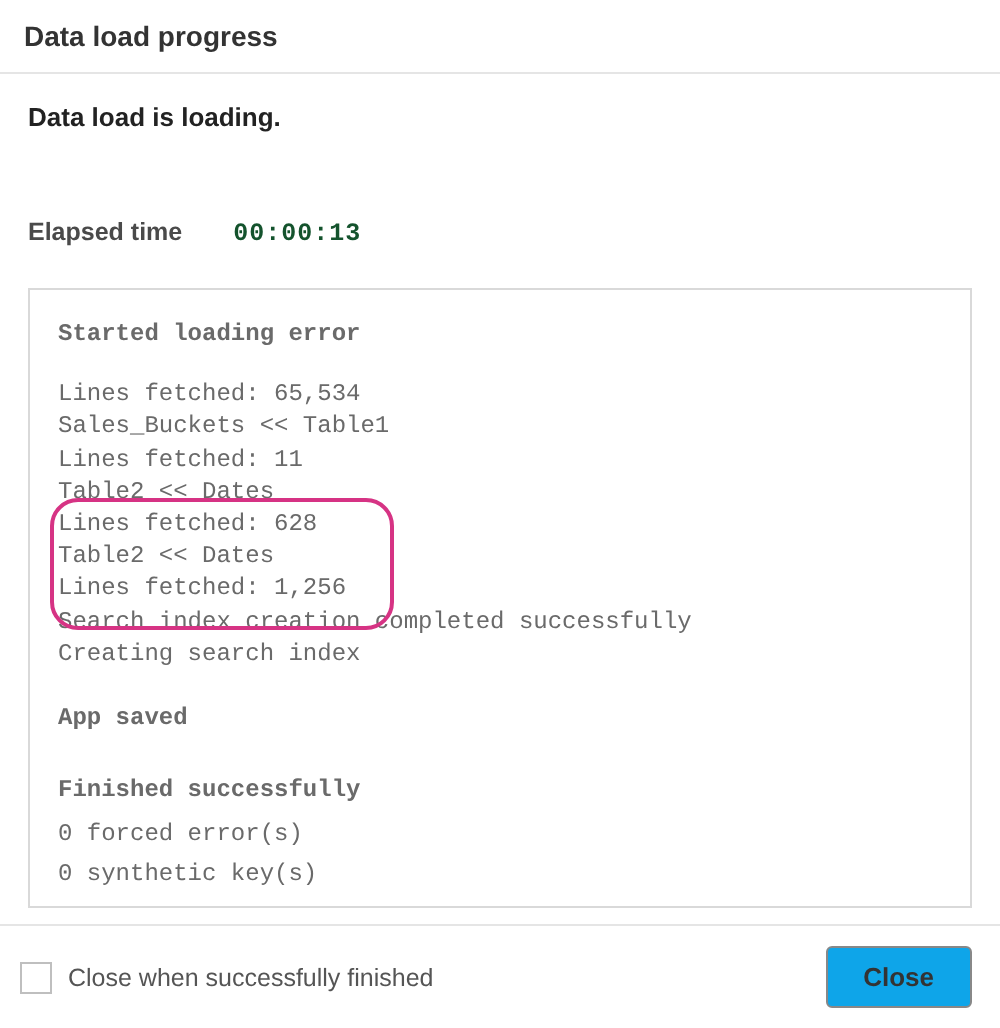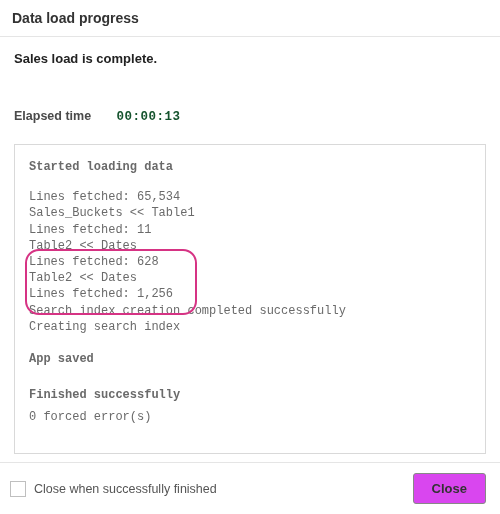"Sales load is complete." p { text: Sales load is complete -> Data load is loading }
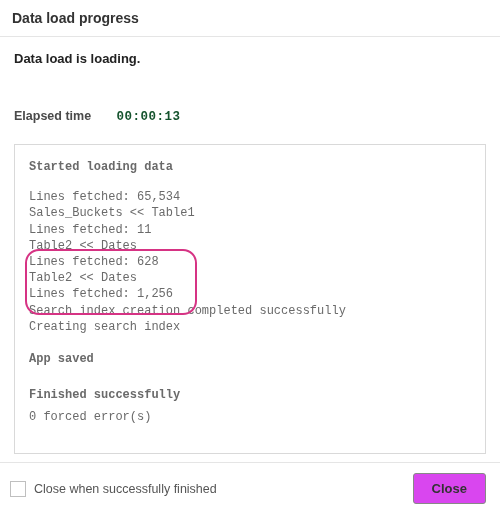"Started loading data" div.log-heading { text: data -> error }
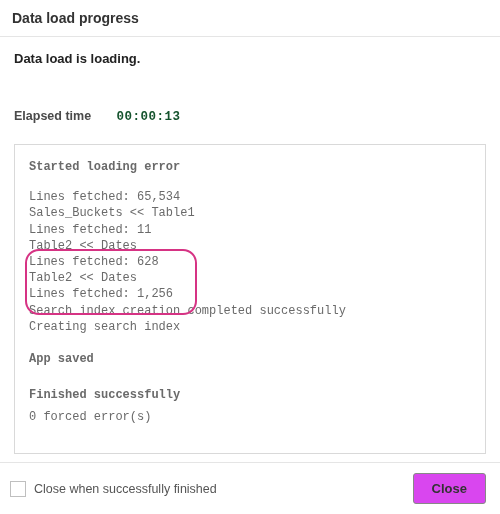"0 synthetic key(s)" div.log-line { html: none -> <div>0 synthetic key(s)</div> }
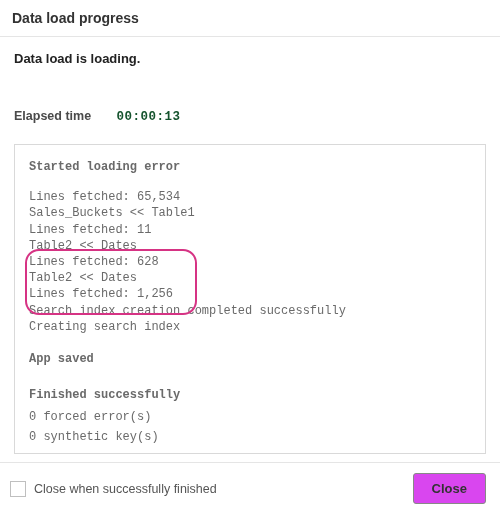"Close" .close-btn { background: #d946ef -> #0ea5e9 }
